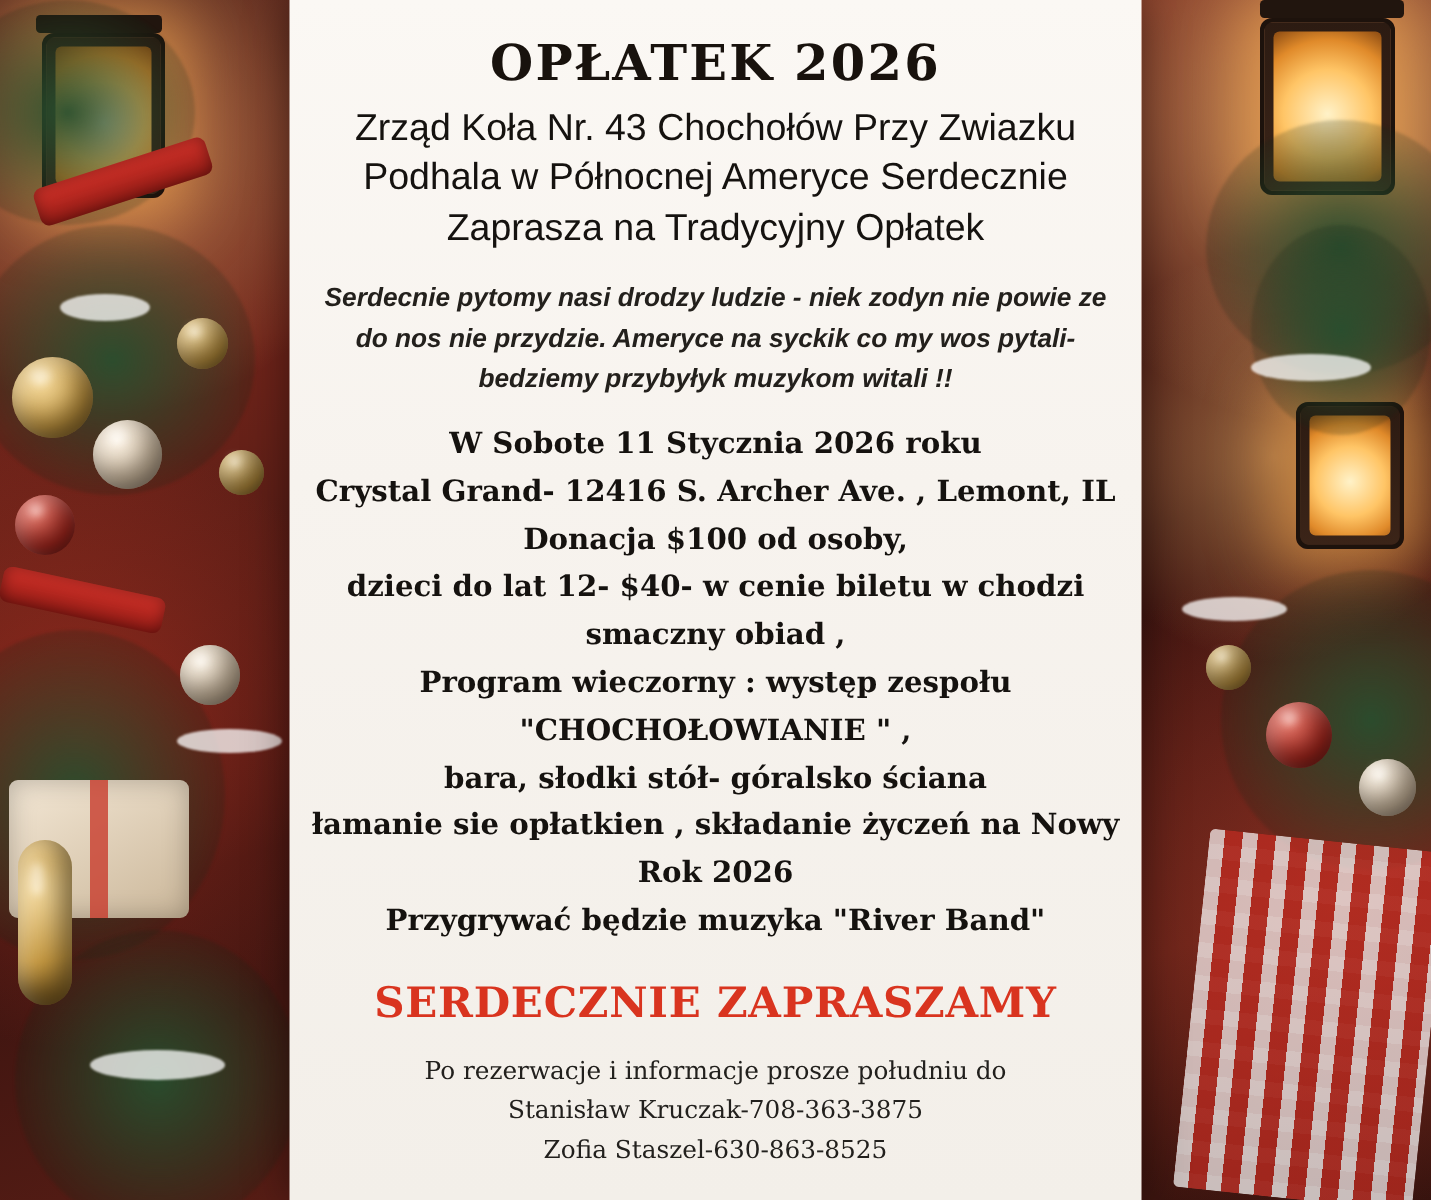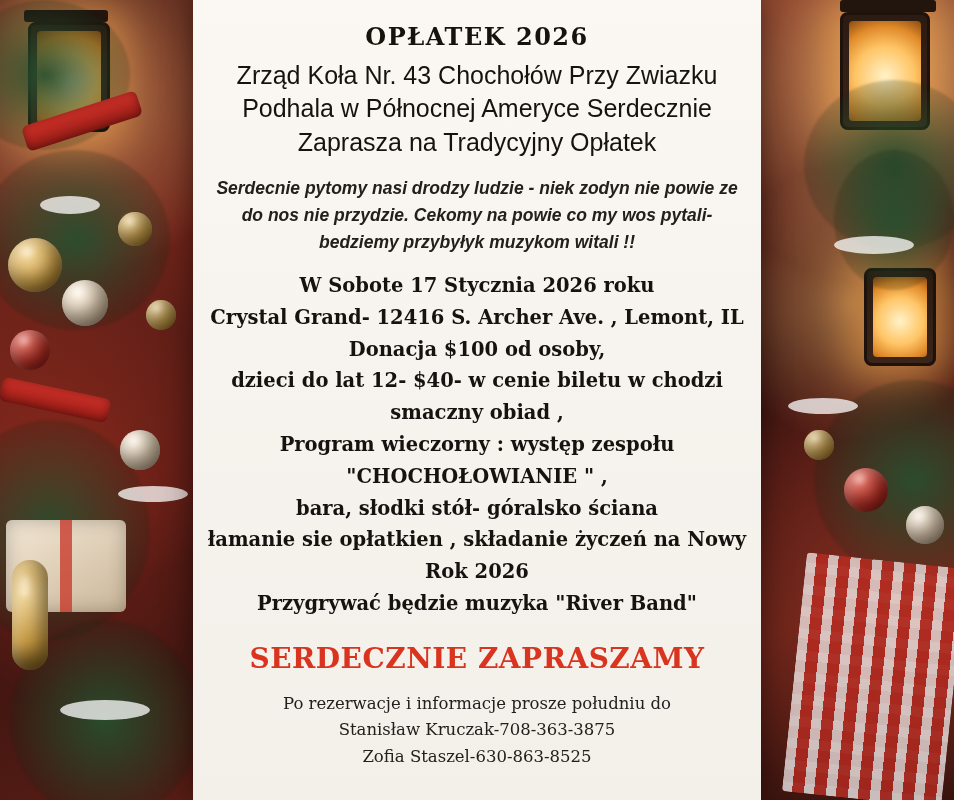"OPŁATEK 2026" .title { font-size: 24px -> 33px }
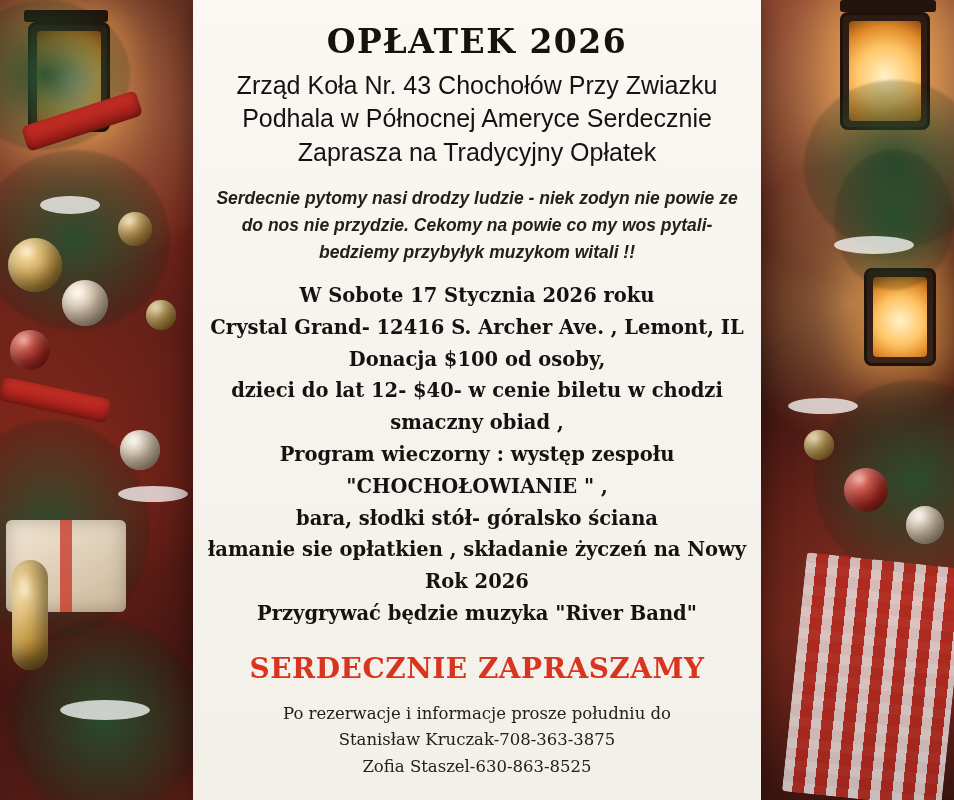"Cekomy na powie co my" span.line { text: Cekomy na powie -> Ameryce na syckik }
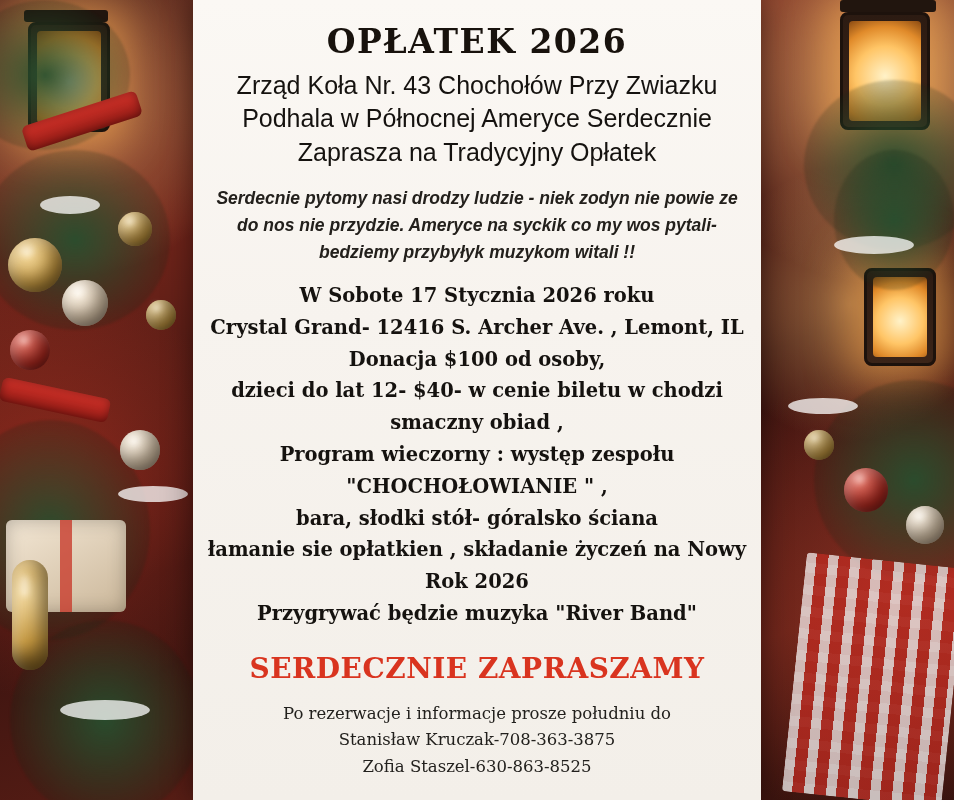"W Sobote 17 Stycznia 2026" span.line { text: 17 -> 11 }
